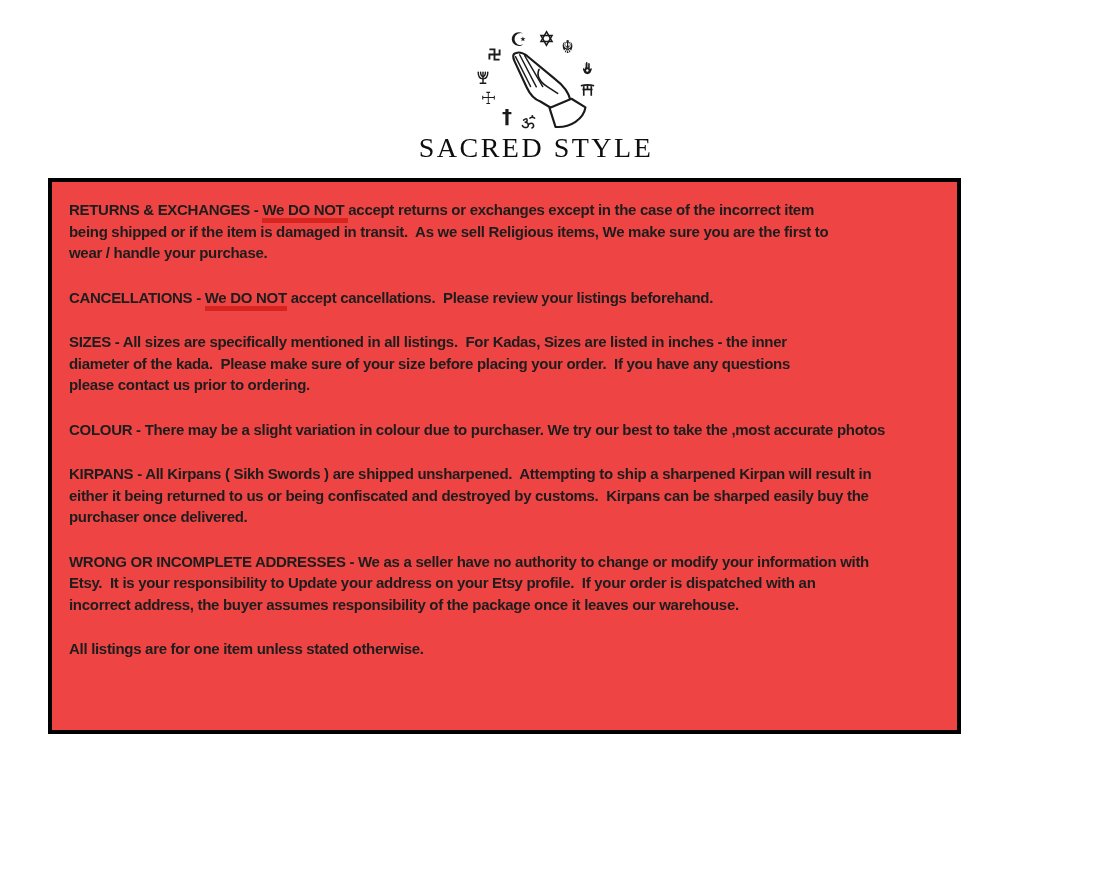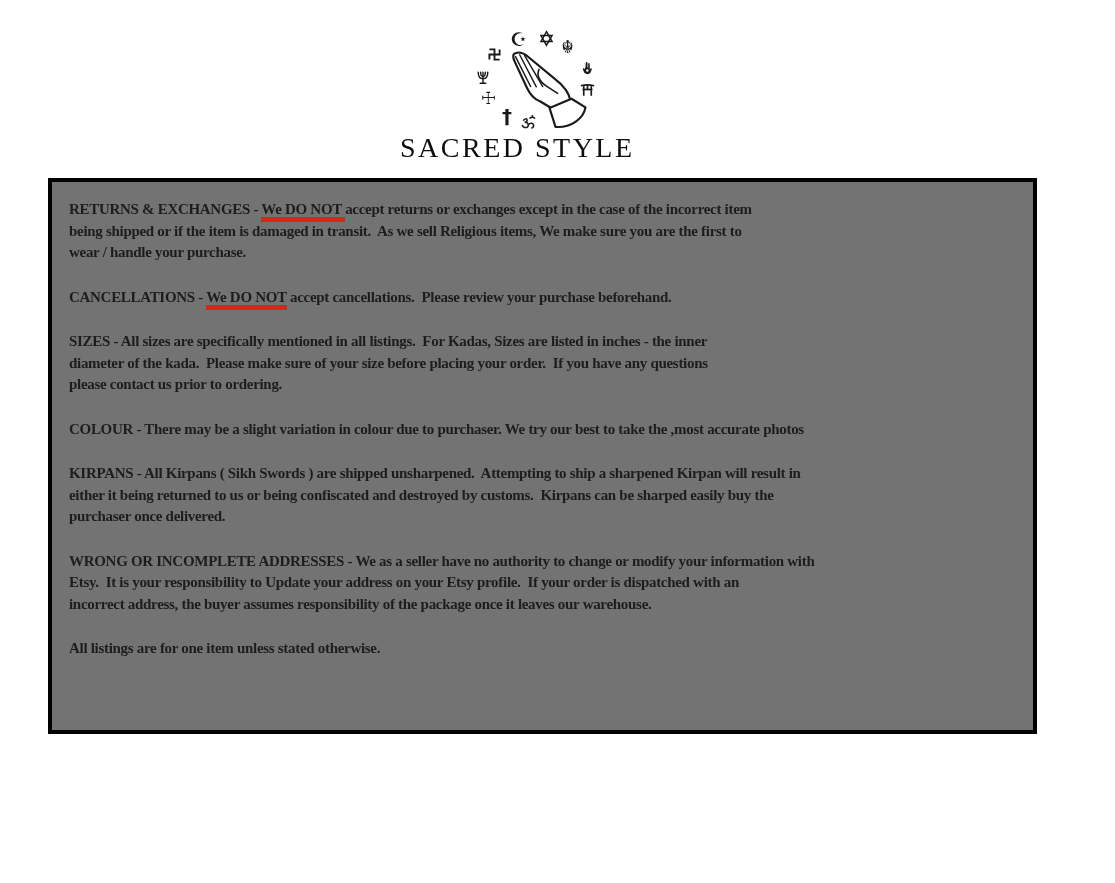"SACRED STYLE" .logo-title { text-align: none -> center }
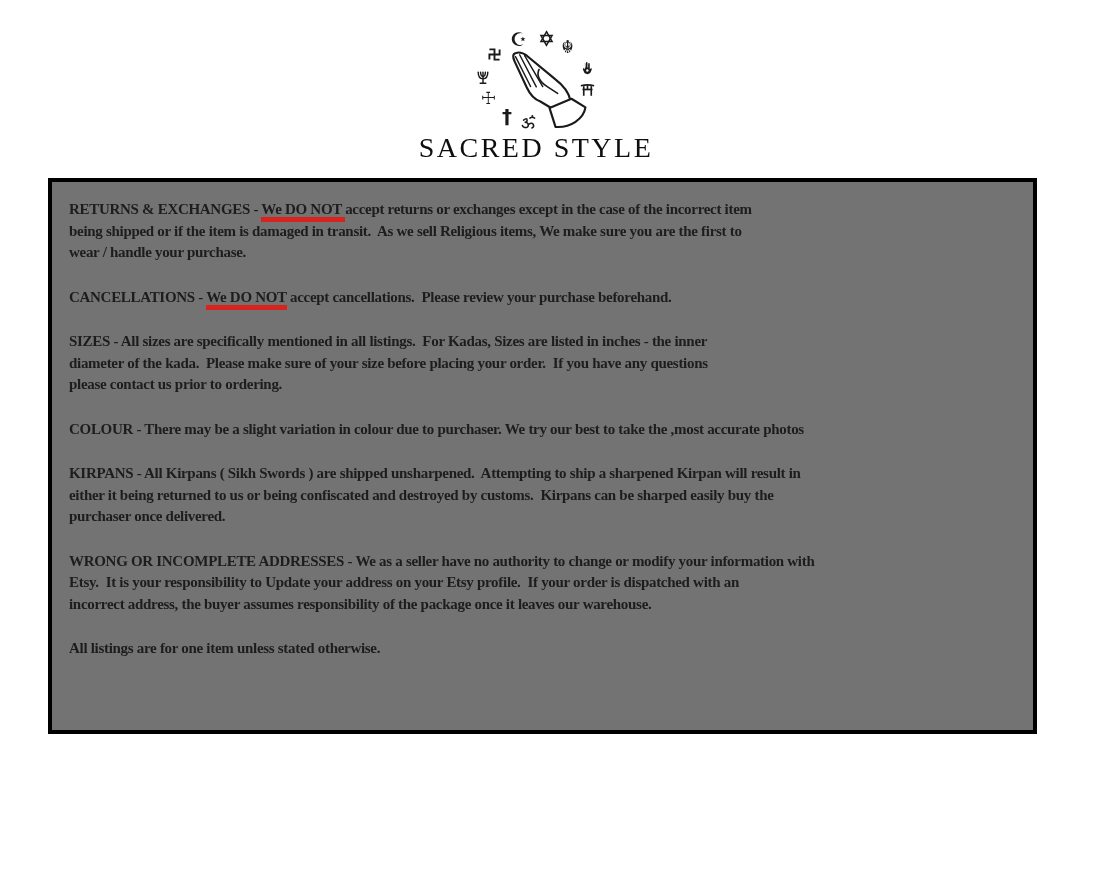"RETURNS & EXCHANGES - We" .policy-box { background: #737373 -> #ef4444; font-family: Liberation Serif, serif -> none; width: 989px -> 913px }
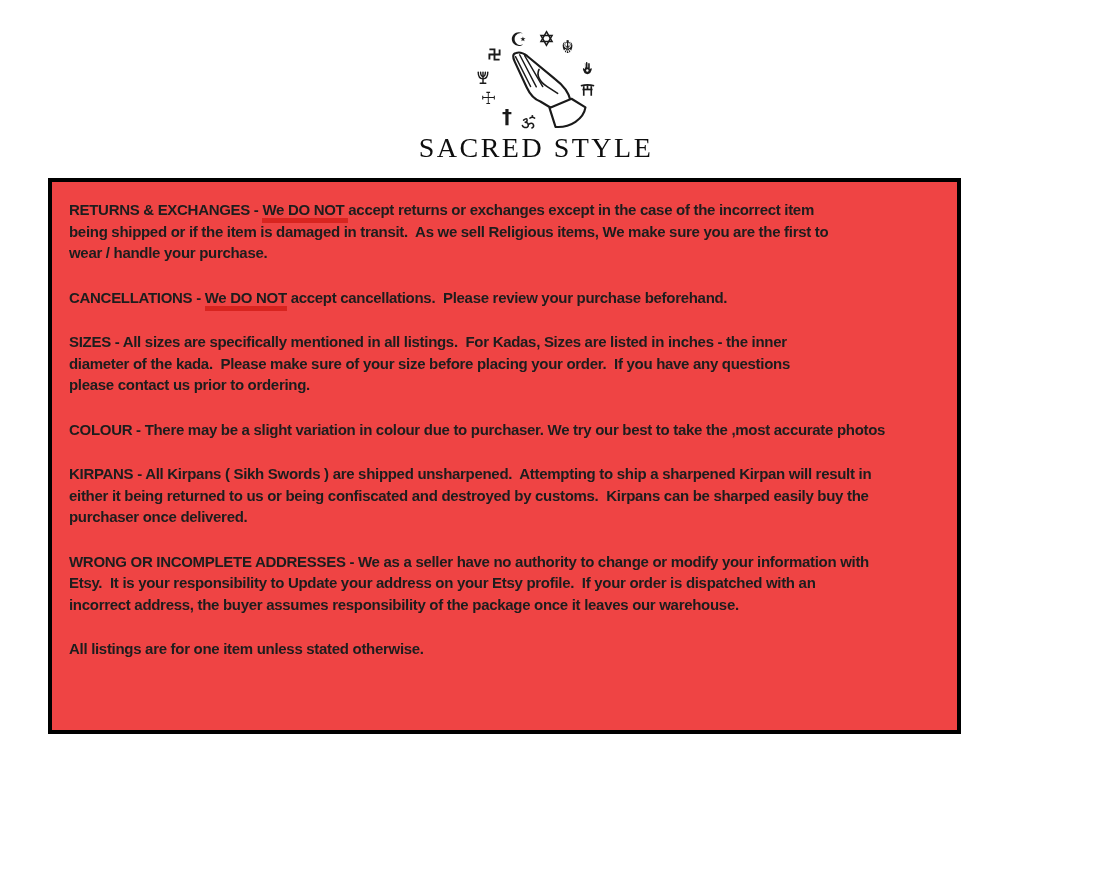"accept cancellations. Please review your" span { text: purchase -> listings }
